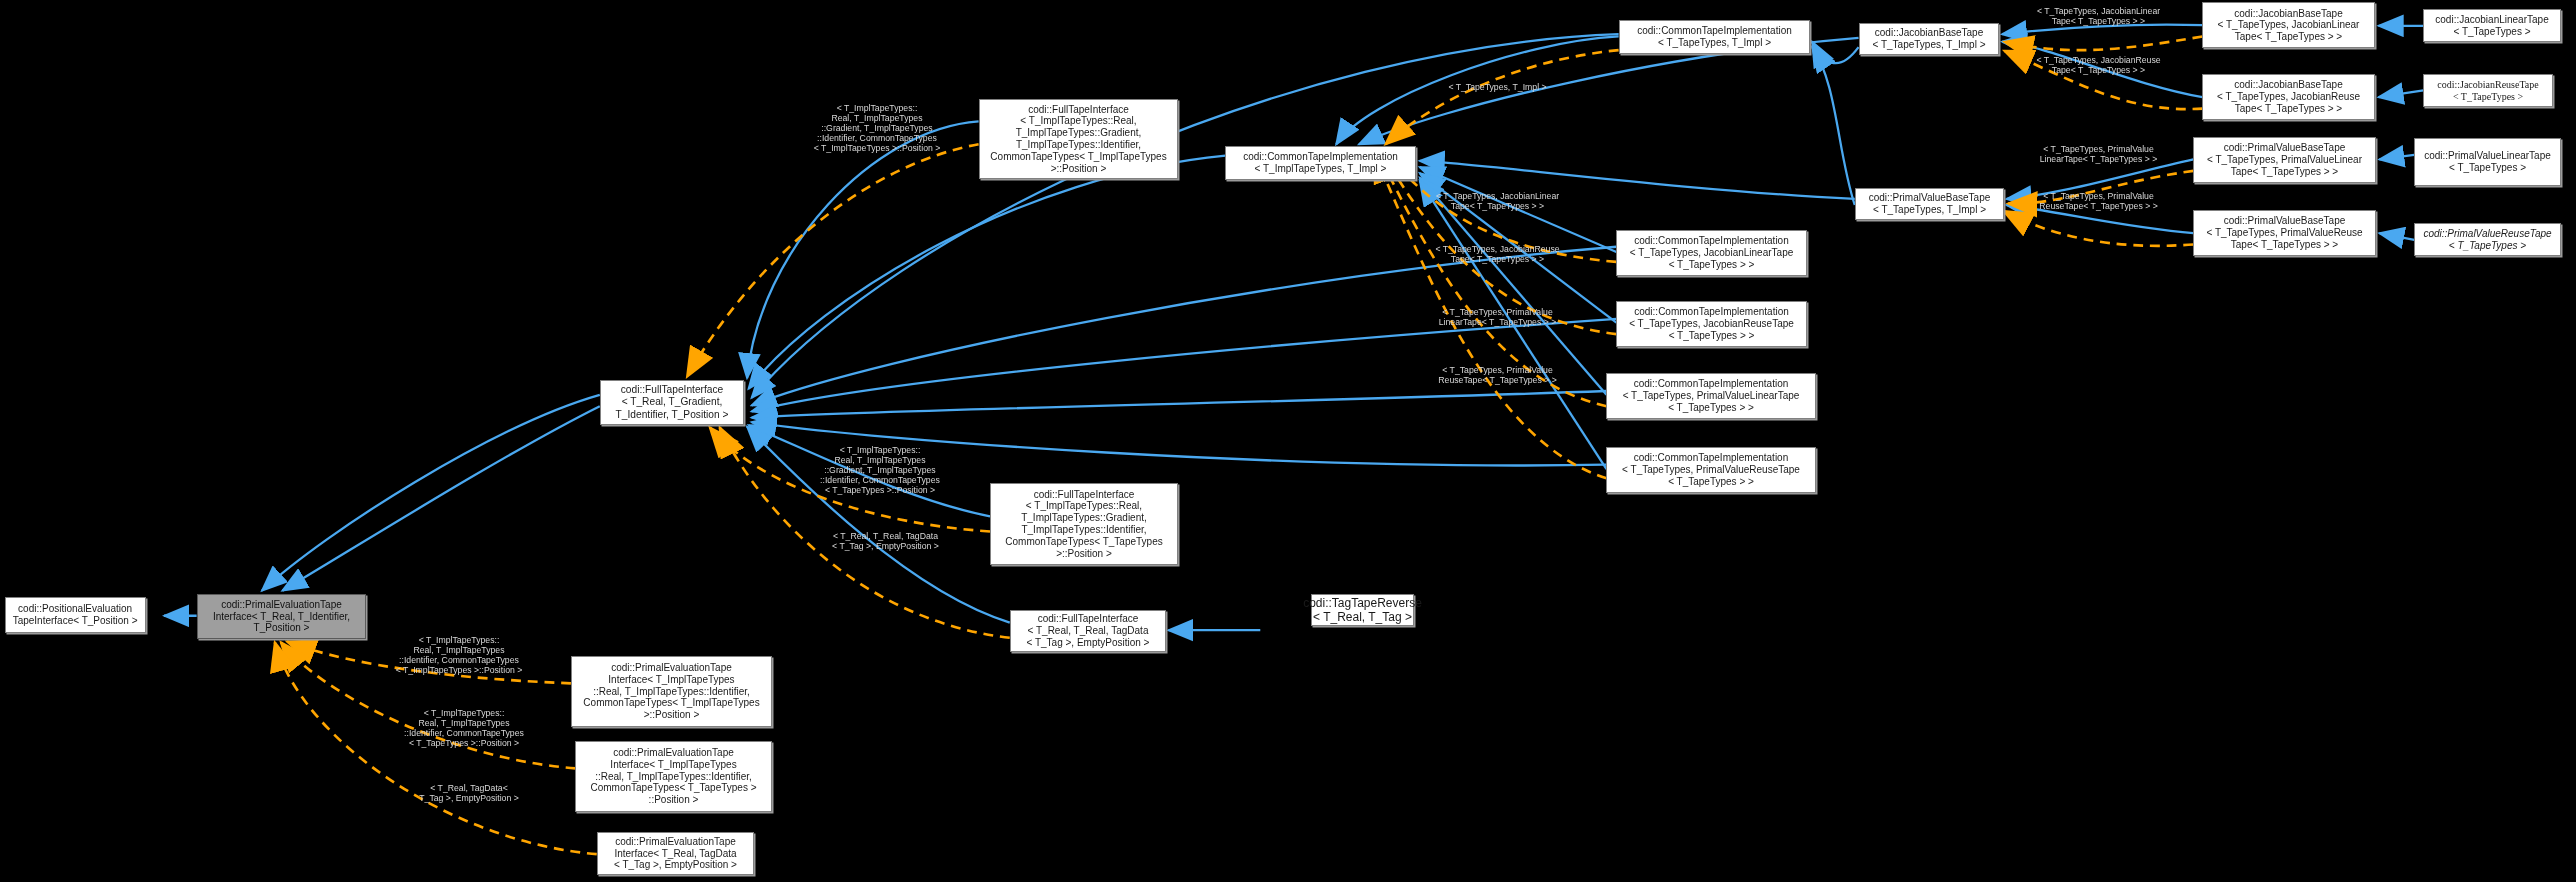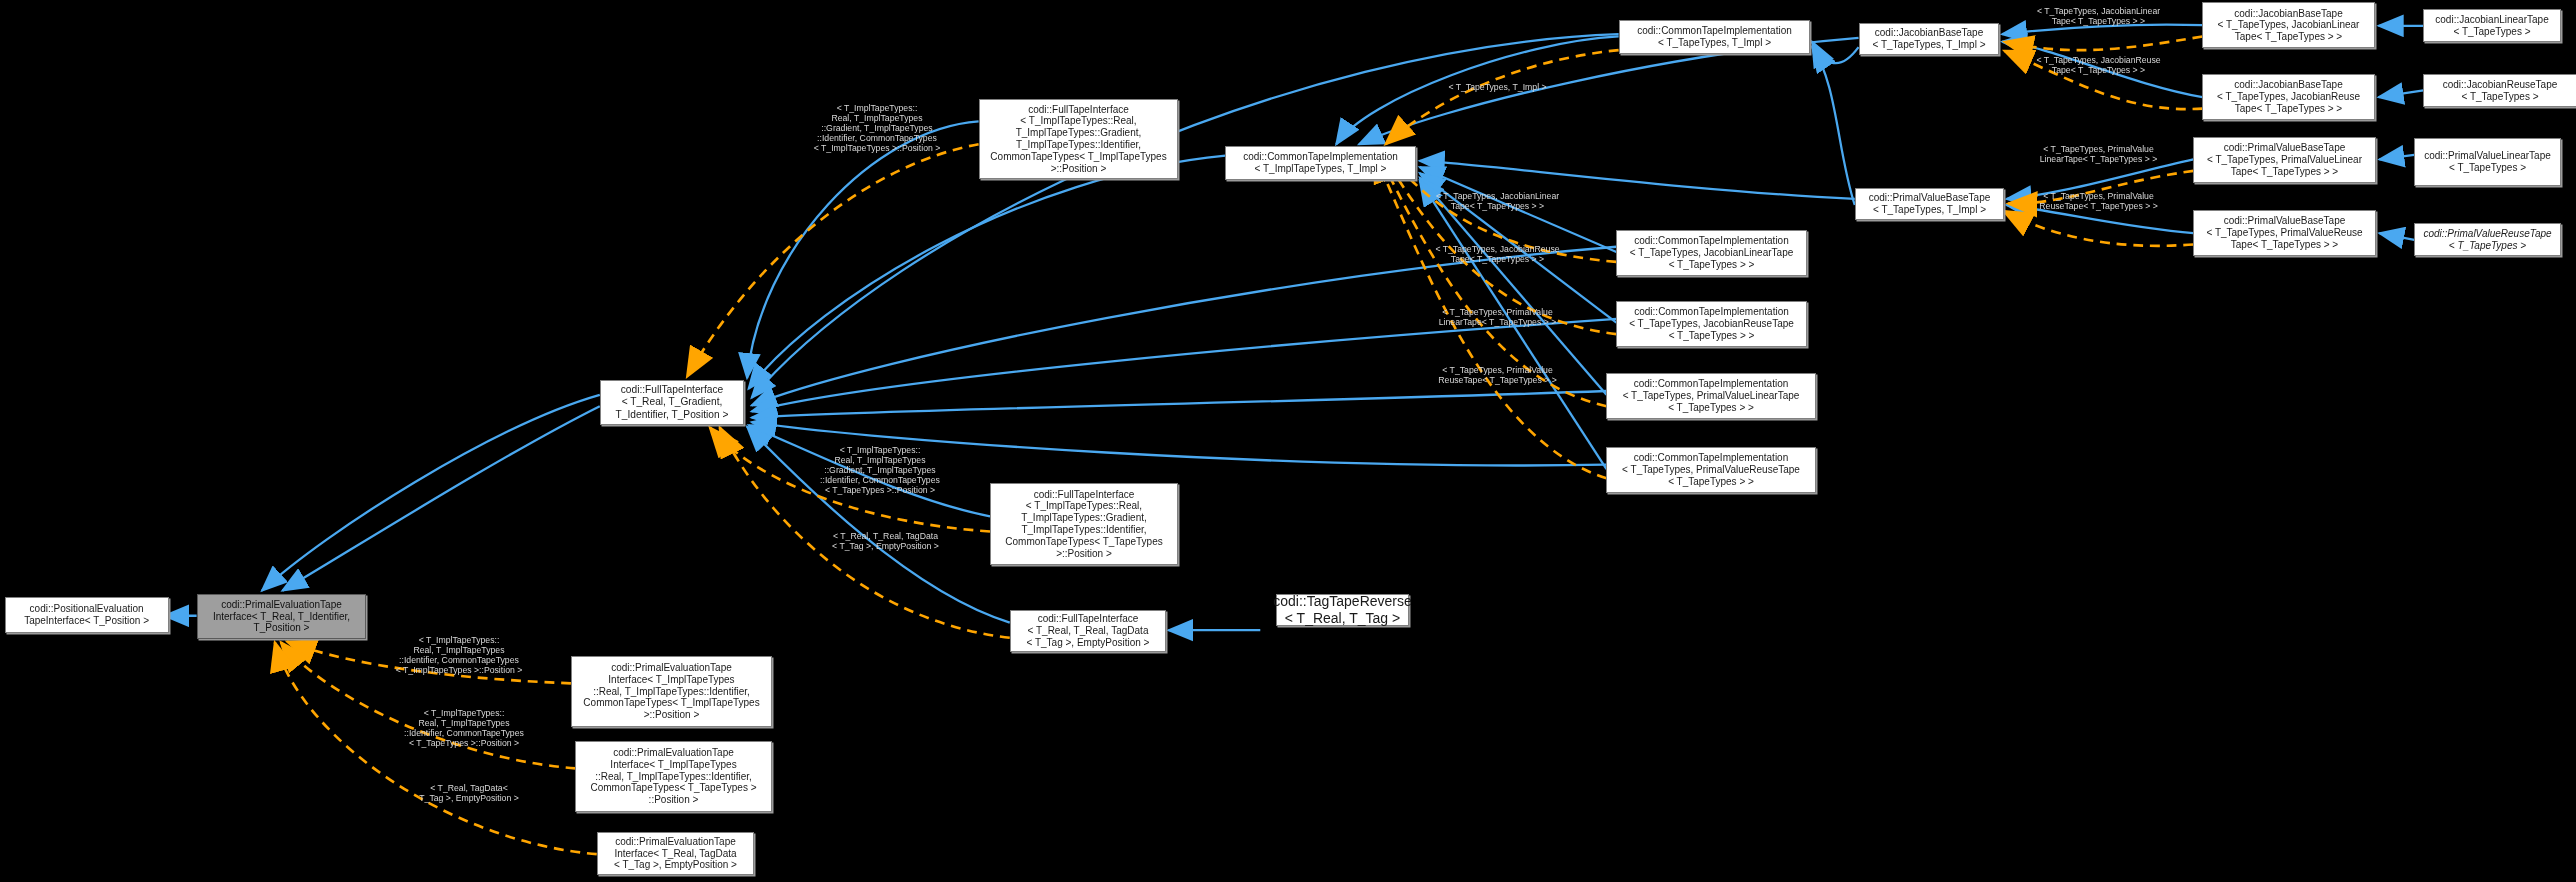"codi::JacobianReuseTape" div.node { font-family: none -> Liberation Serif, serif; width: 154px -> 130px }
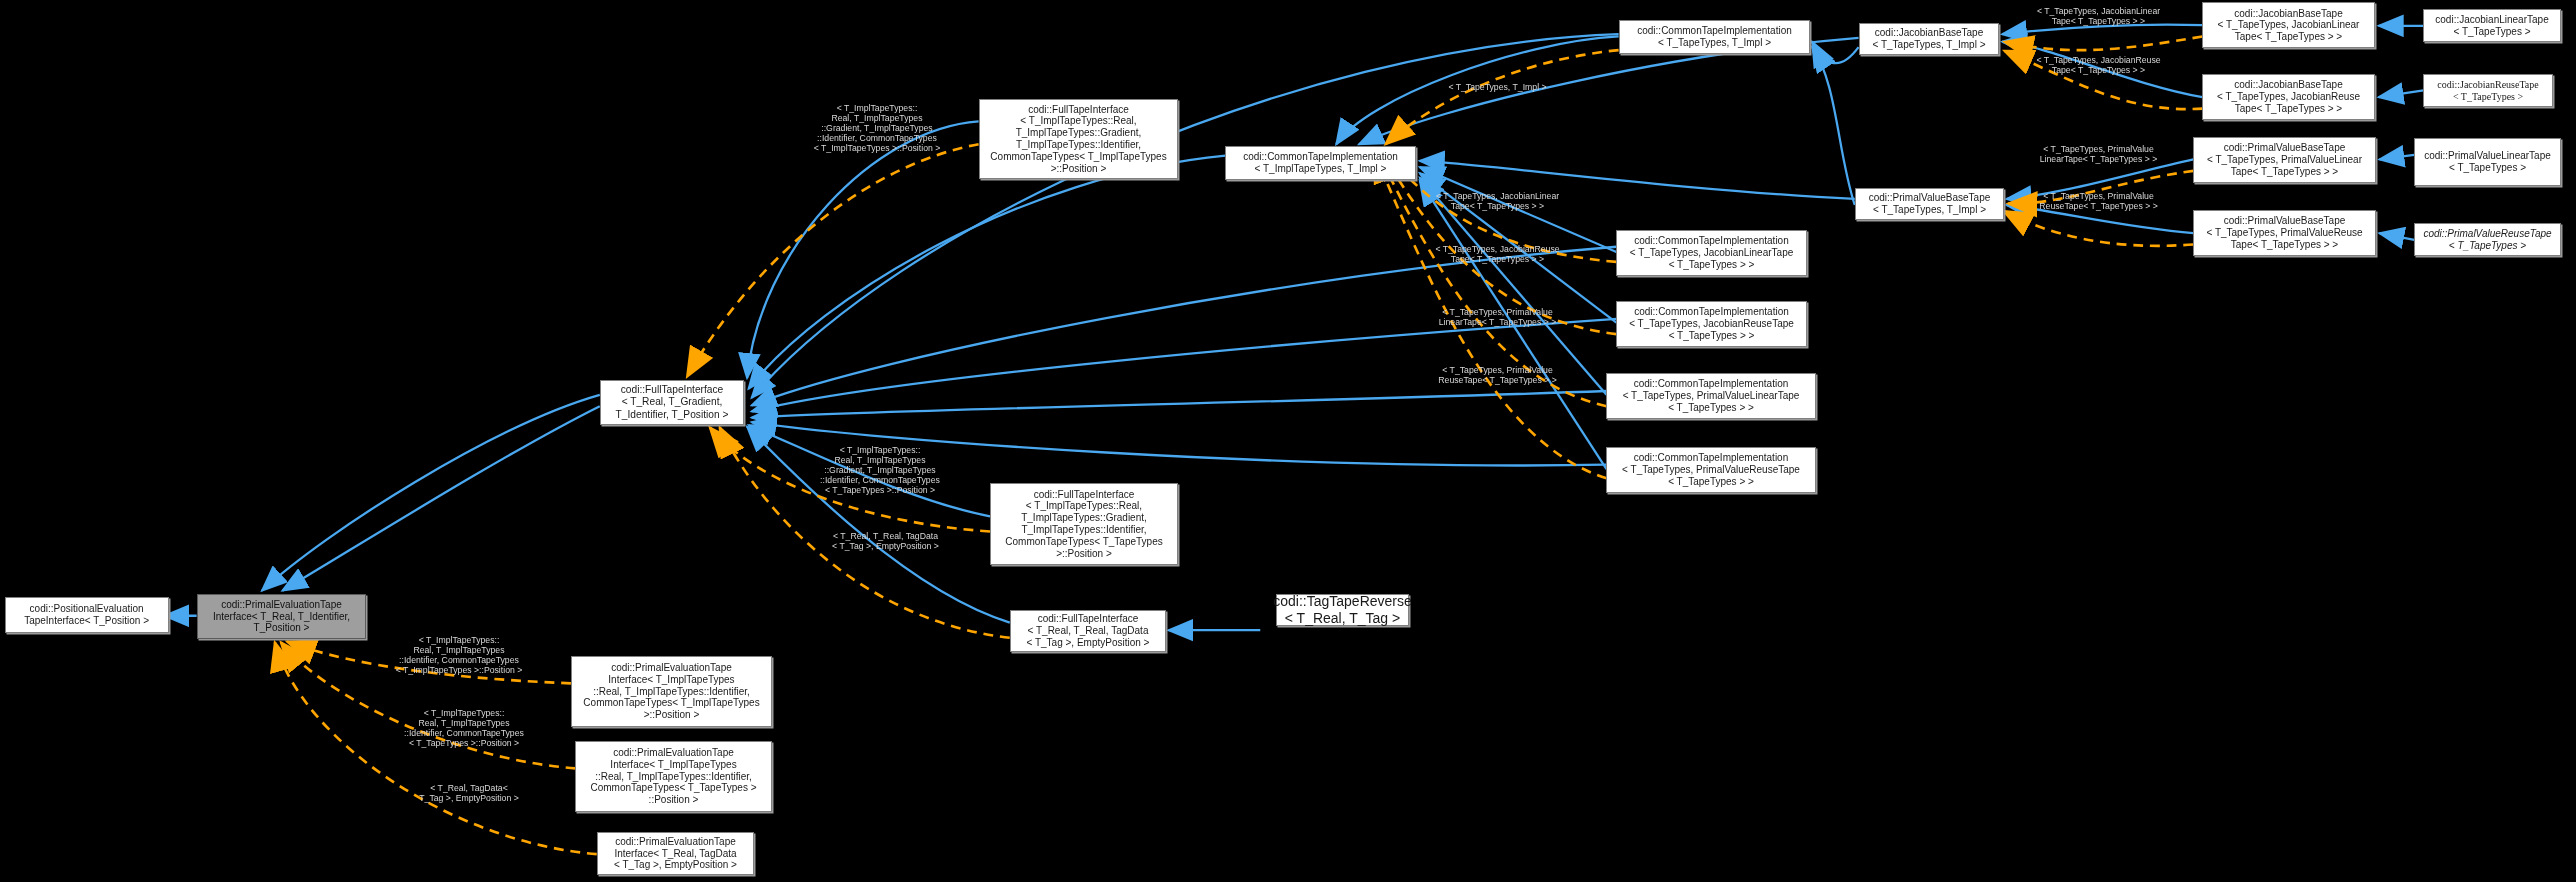"codi::PositionalEvaluation" div.node { width: 164px -> 141px }
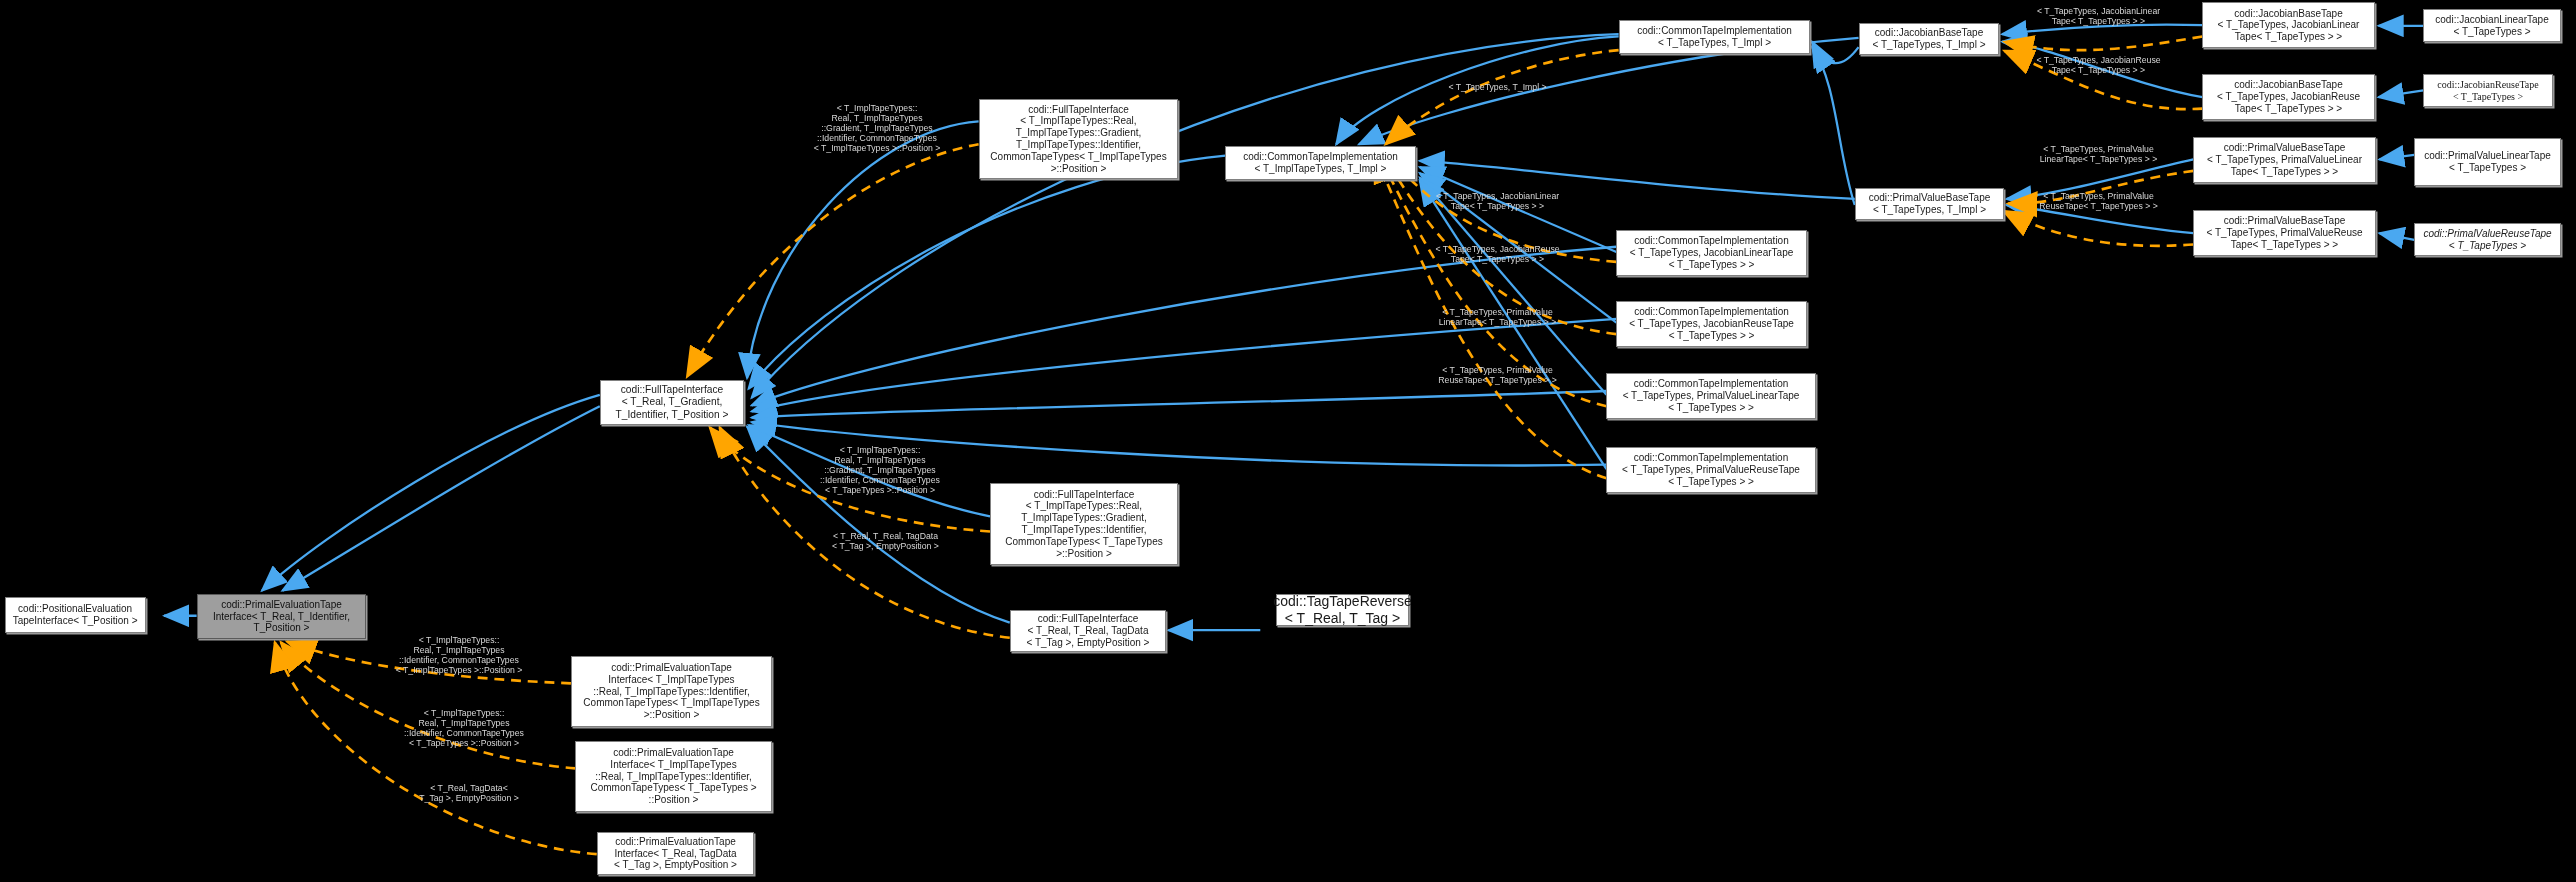"codi::TagTapeReverse" div.node { font-size: 14px -> 12px; left: 1276px -> 1311px; width: 133px -> 103px }
